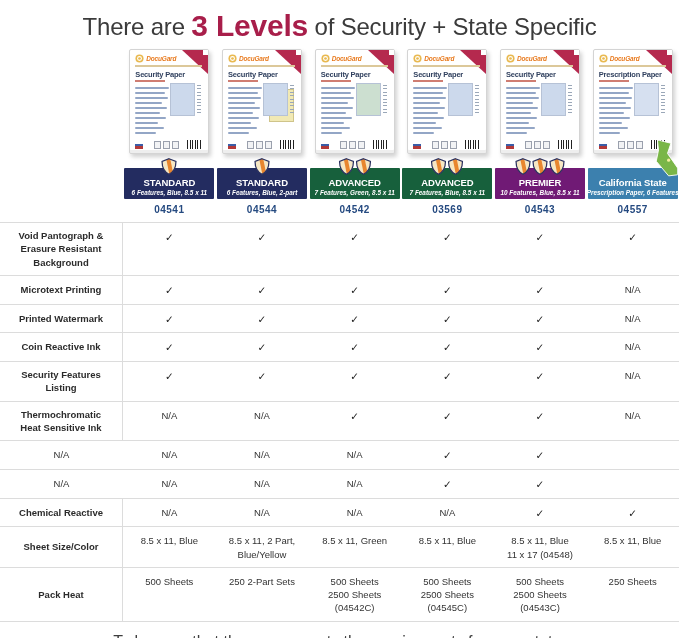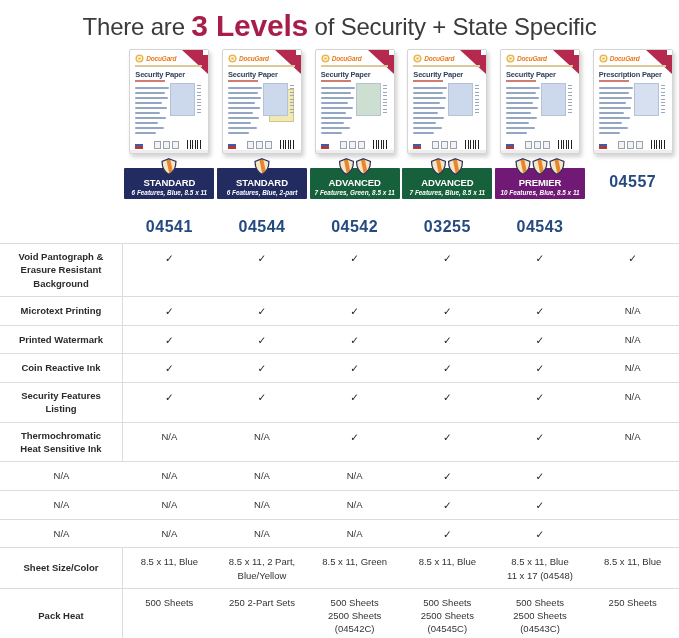"California State" div.banner { html: none -> <div> <div></div> <div>California State</div> <div>Prescription Paper, 6 Features</div> <span><svg> <path></path> <circle></circle> </svg></span> </div> }
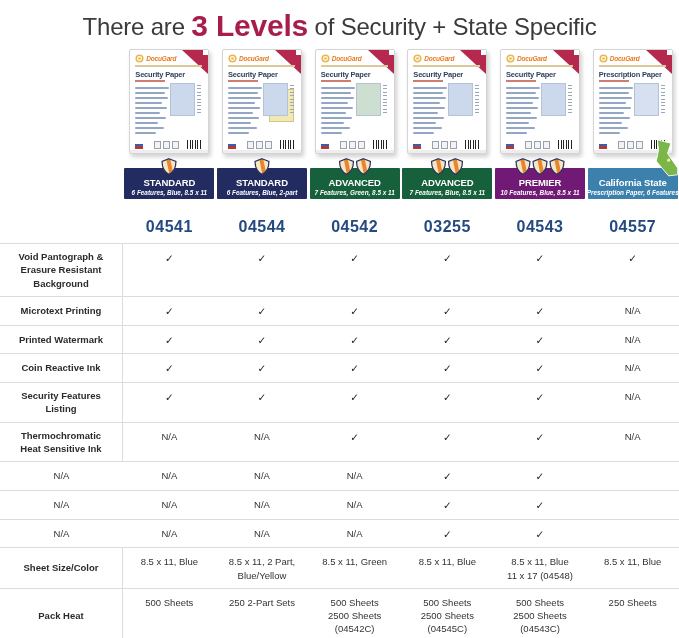"04541" .sku { font-size: 16px -> 10px; margin-top: 19px -> 5px }
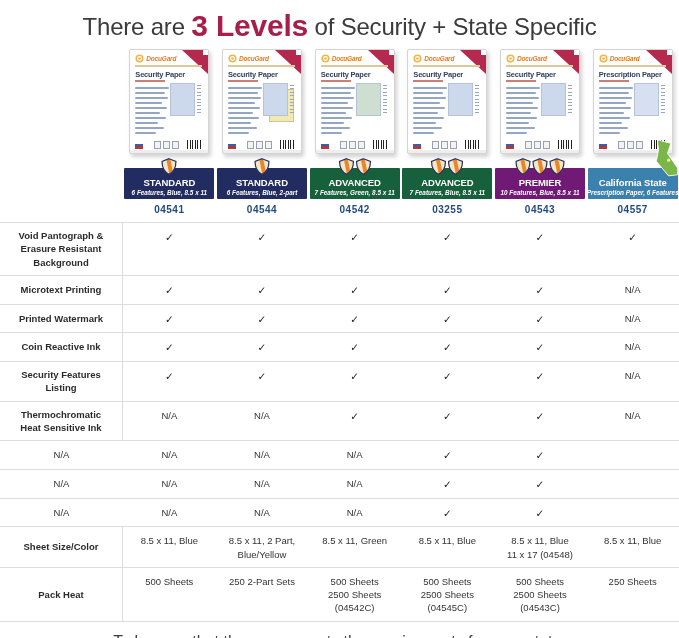"03255" div.sku { text: 03255 -> 03569 }
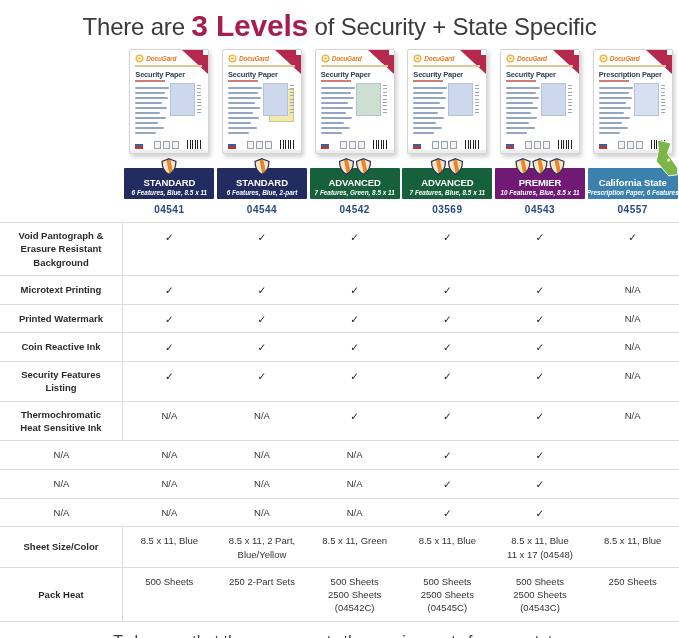"Chemical Reactive" div.tlabel { html: none -> <div>Chemical Reactive</div> }
